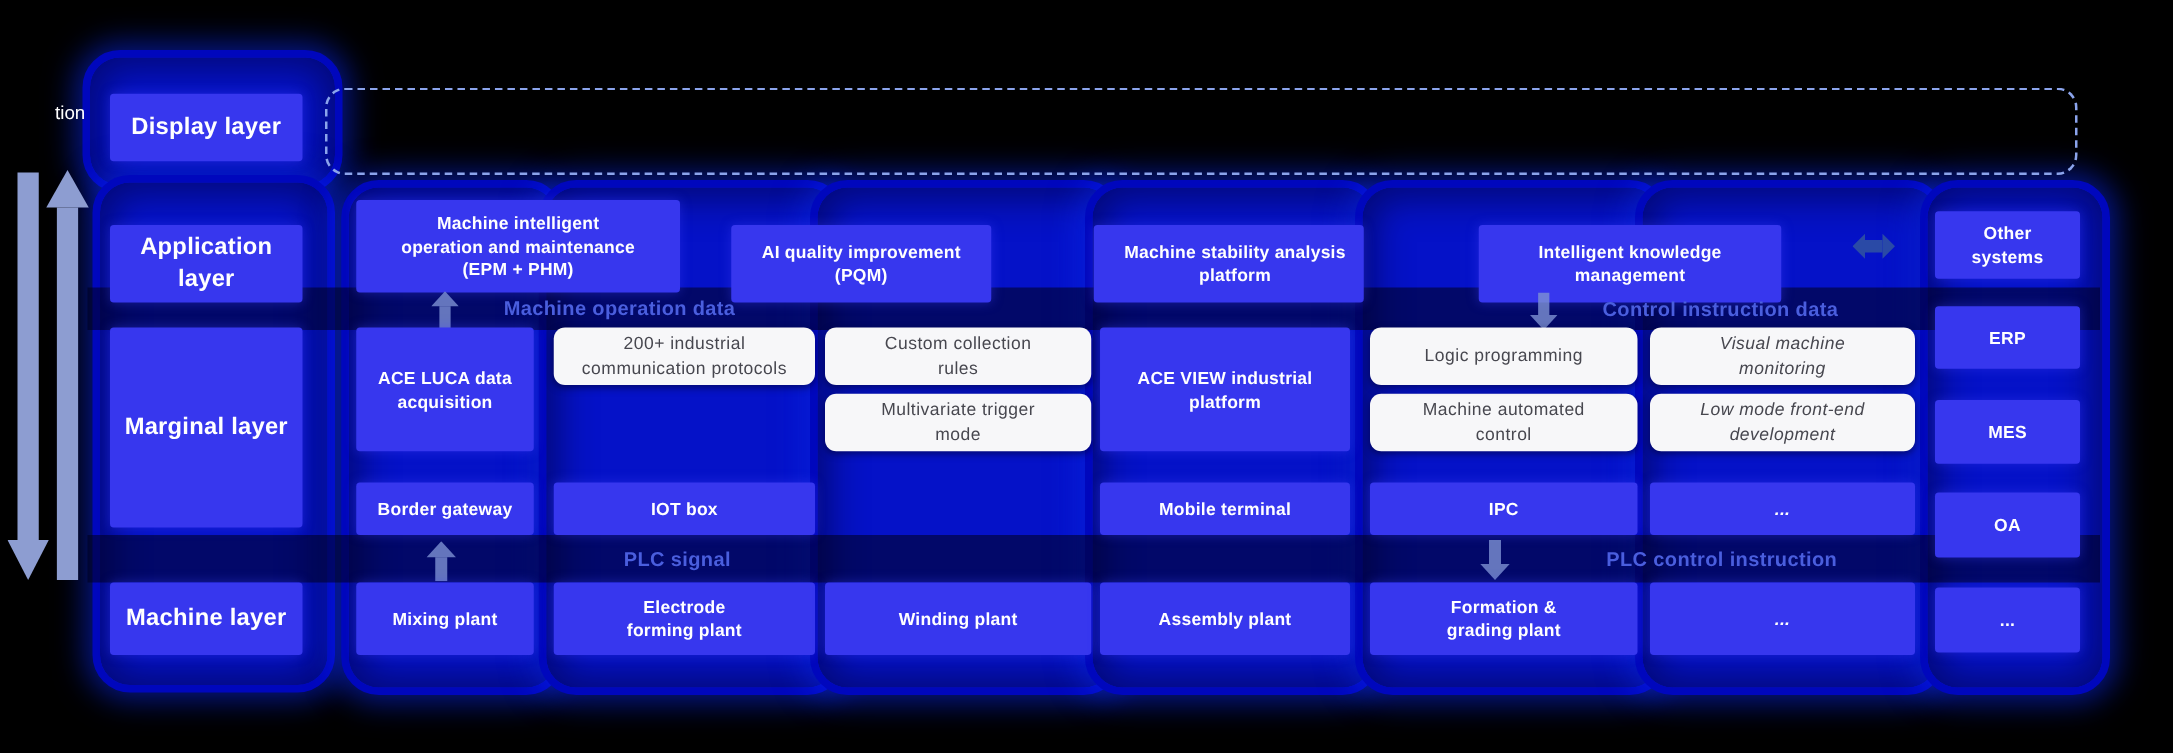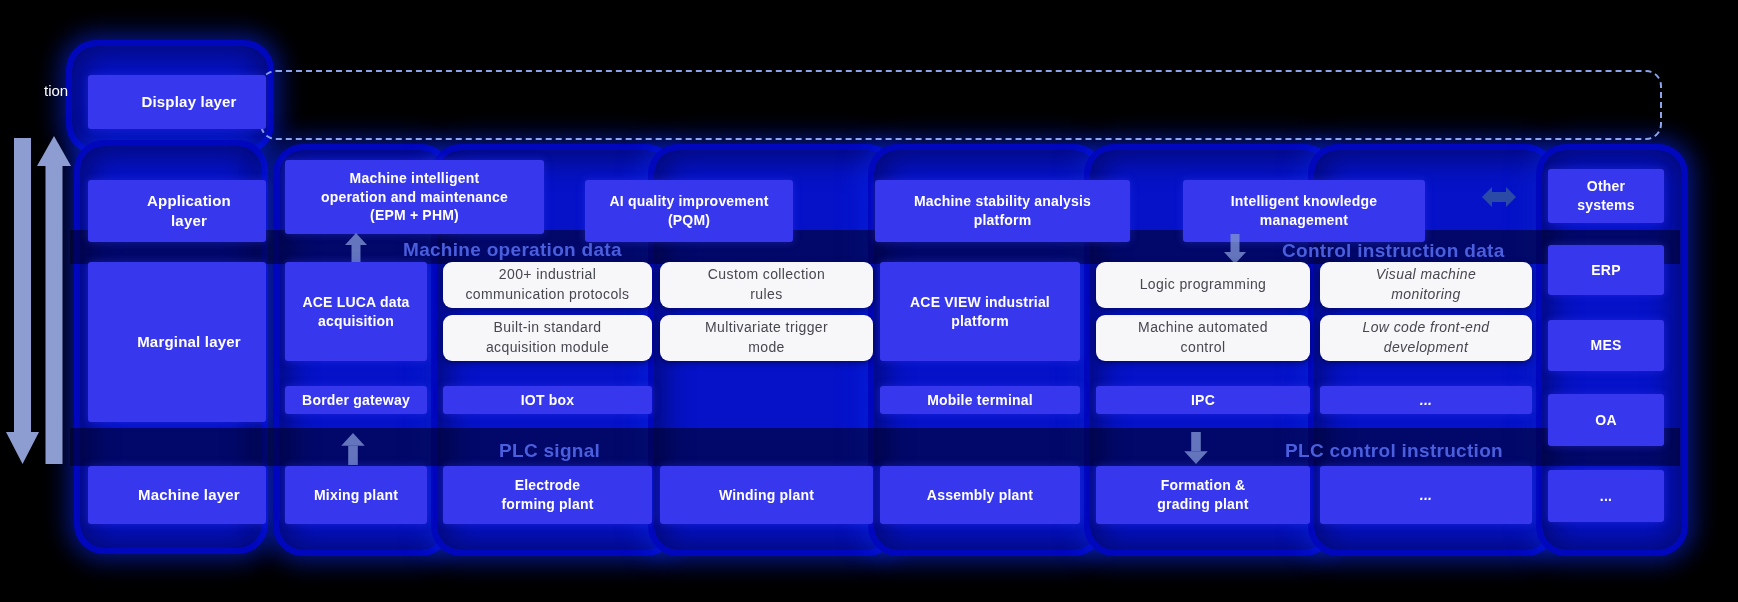"Display layer" .bx.layer { font-size: 15px -> 19px; padding-left: 24px -> none }
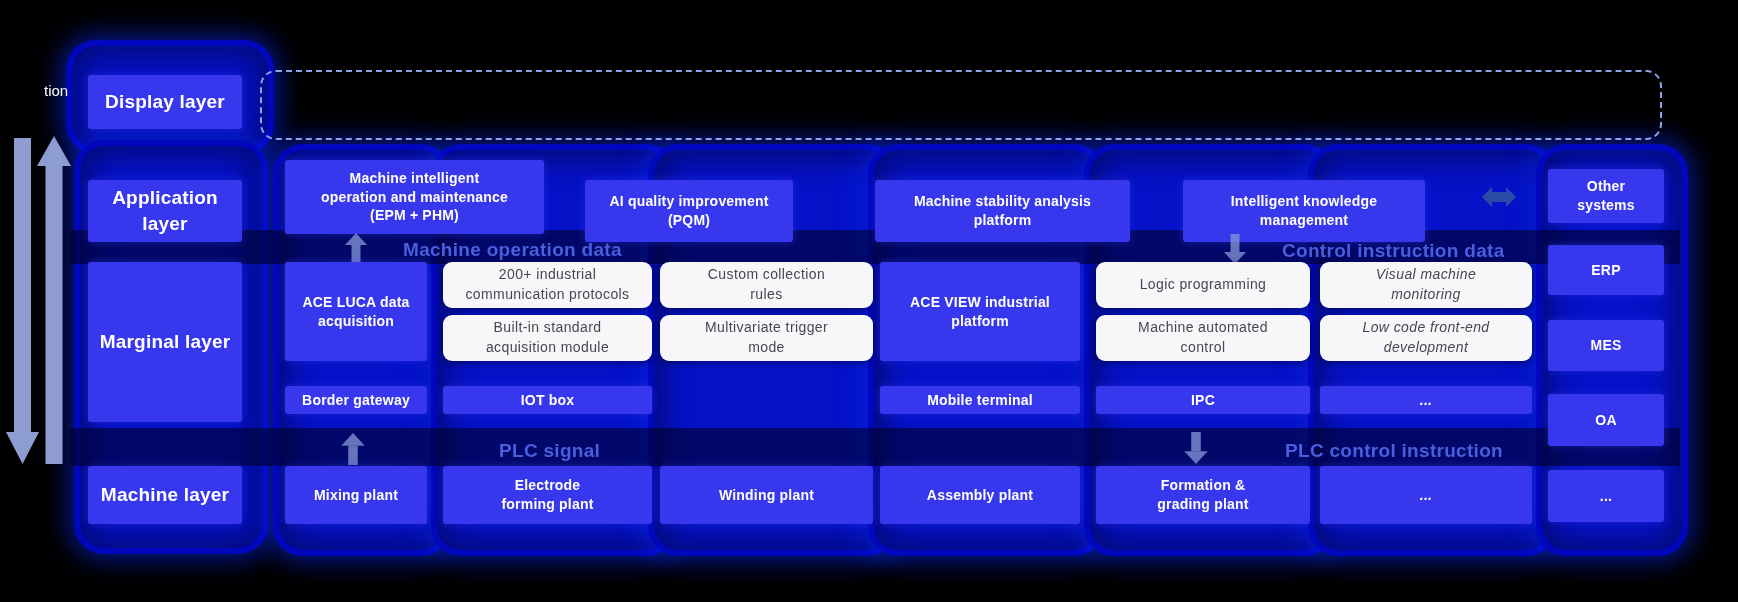"Machine stability analysis" .app-stab { padding-left: none -> 10px; width: 255px -> 206px }
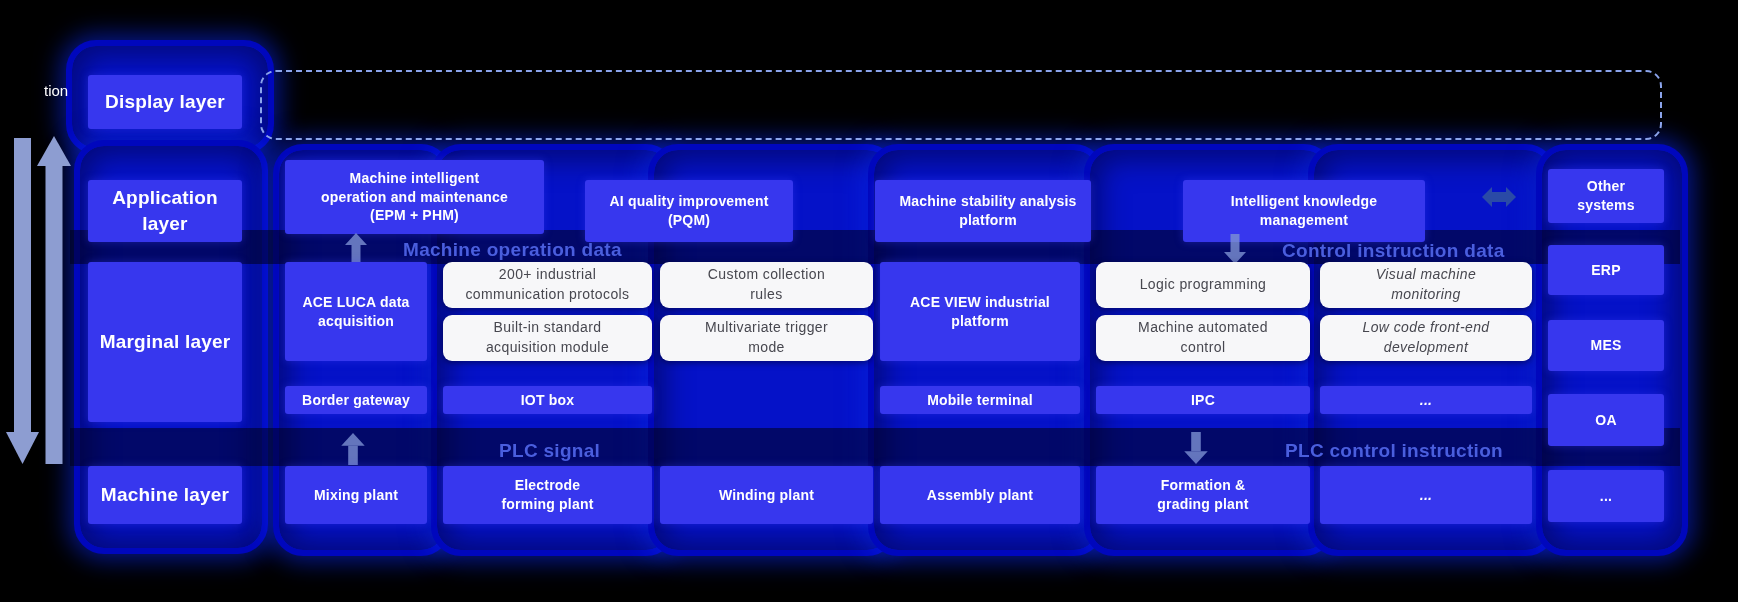"Machine operation data" .flow-label { font-size: 19px -> 16px }
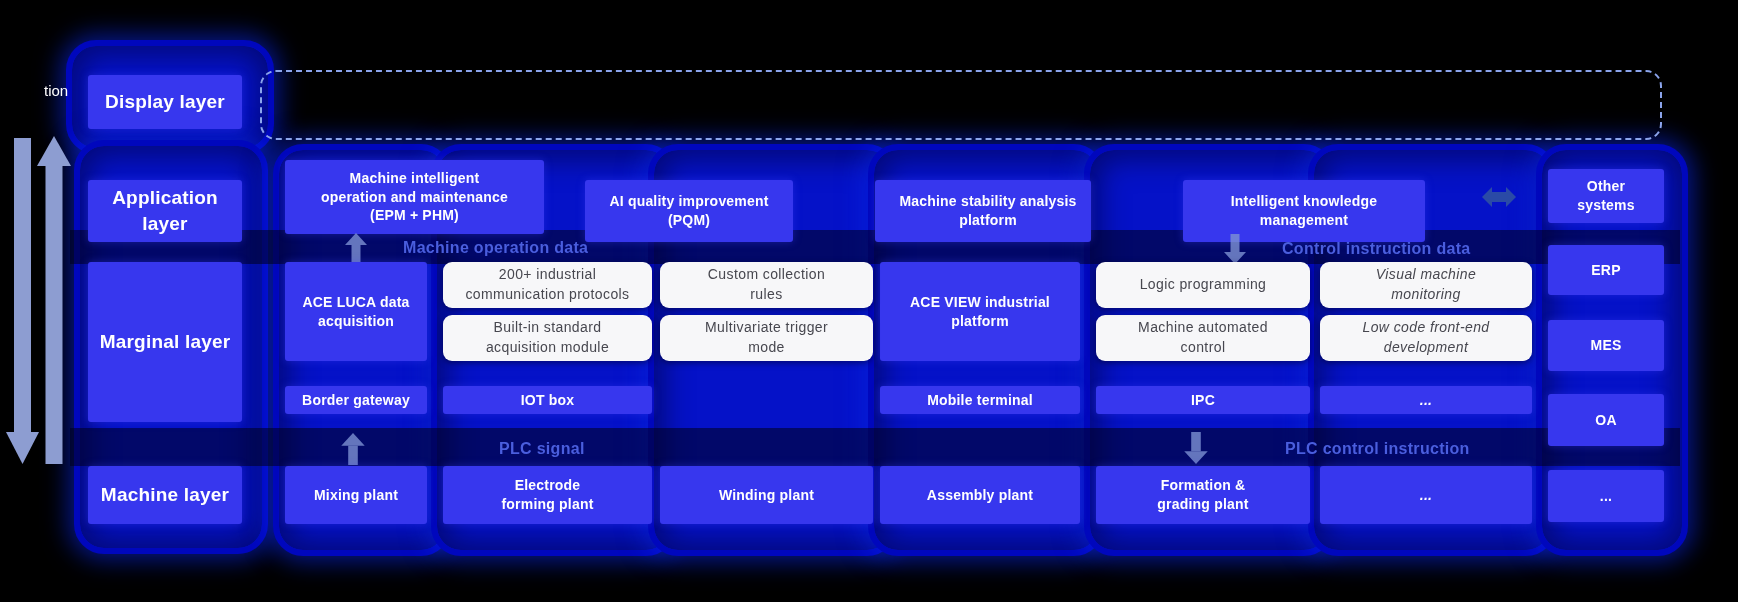"Built-in standard" div.wb { html: <div>Built-in standard acquisition module</div> -> none }
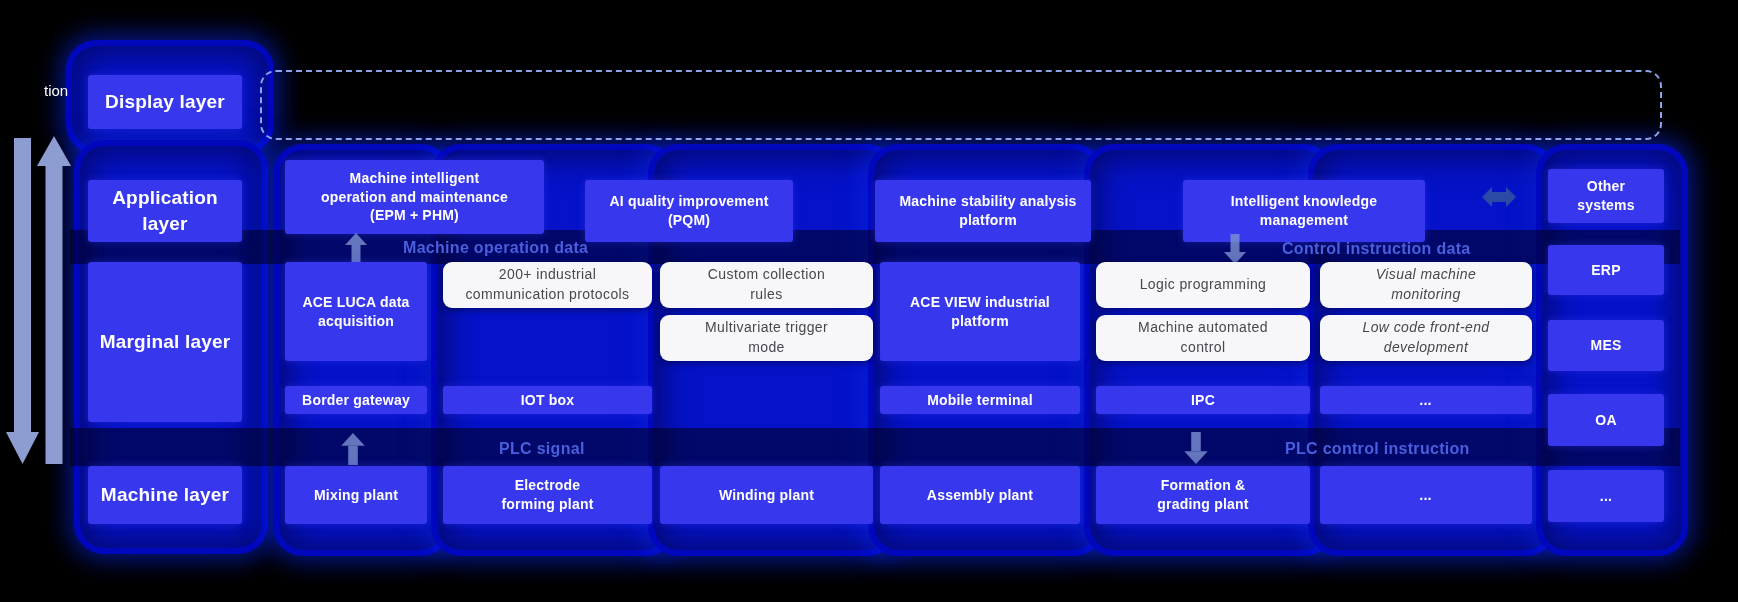"Low code front-end" div.wb { text: code -> mode }
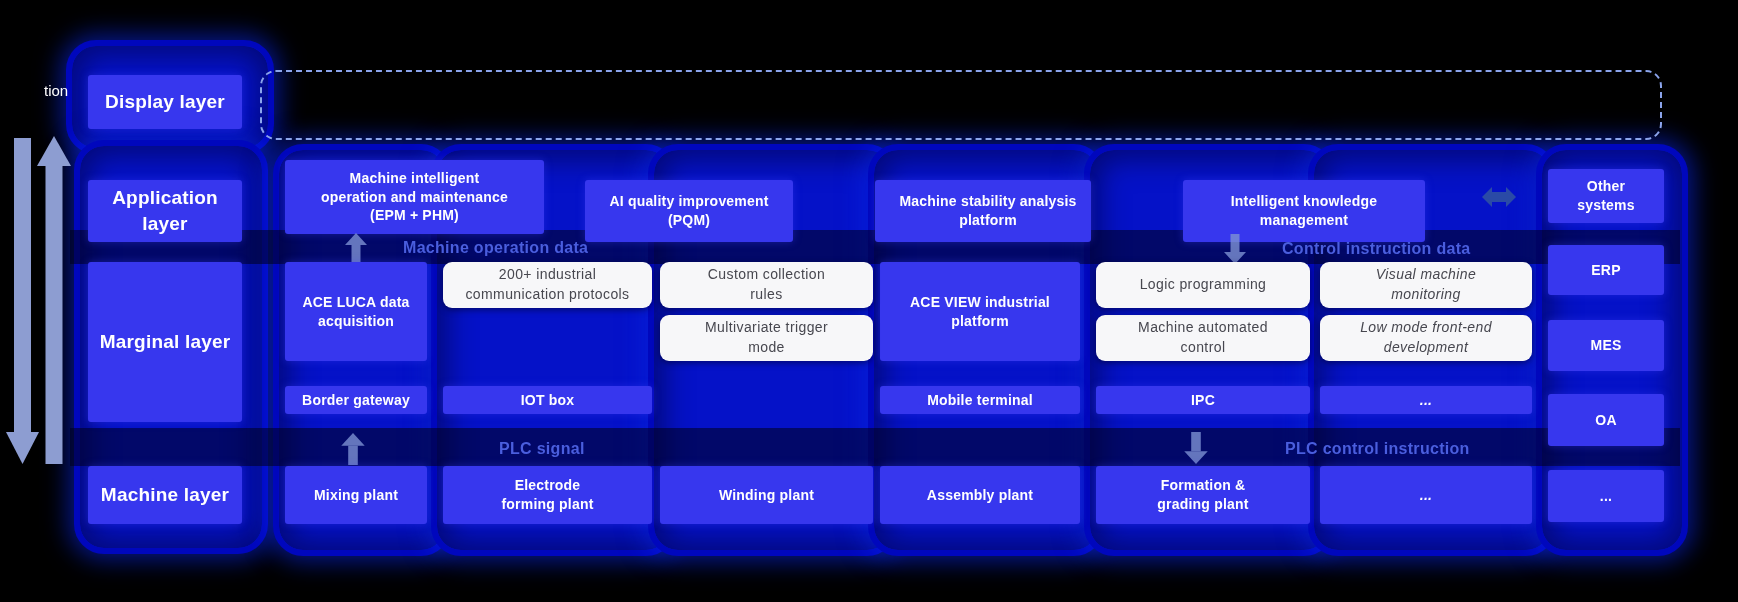"Border gateway" .r-dev { height: 28px -> 42px }
